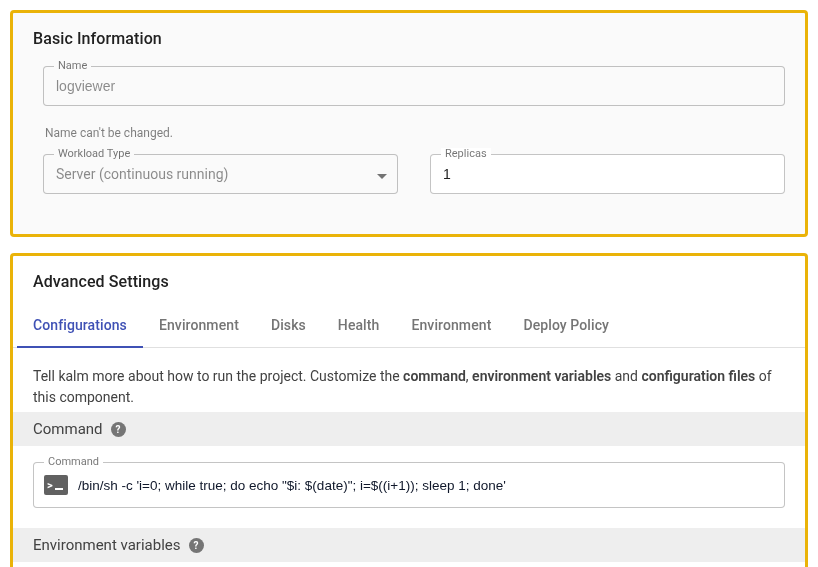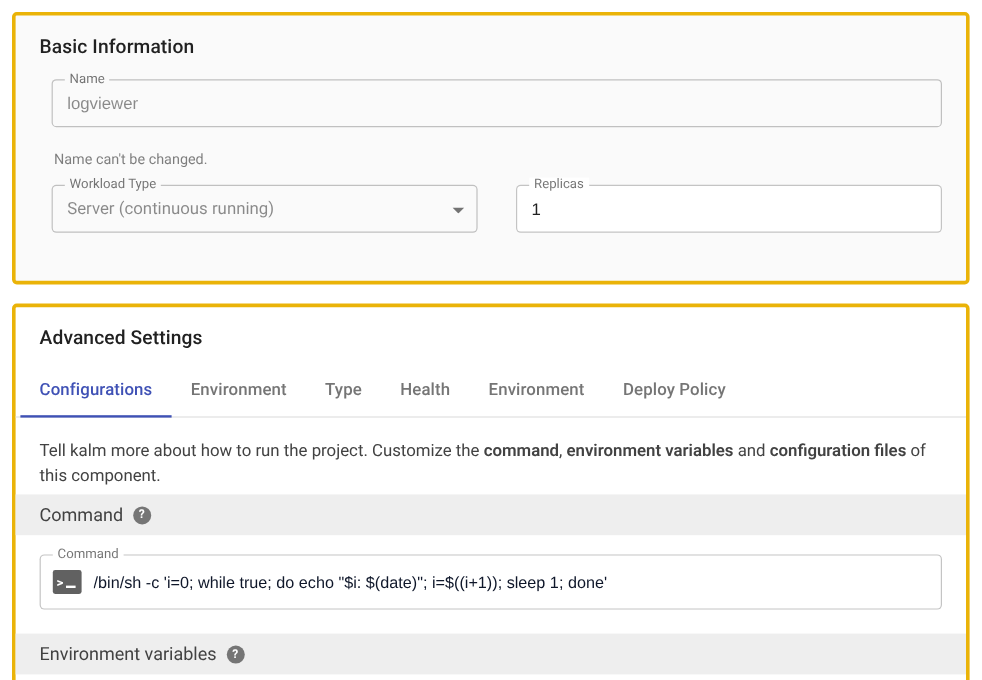"Type" div.tab { text: Type -> Disks }
